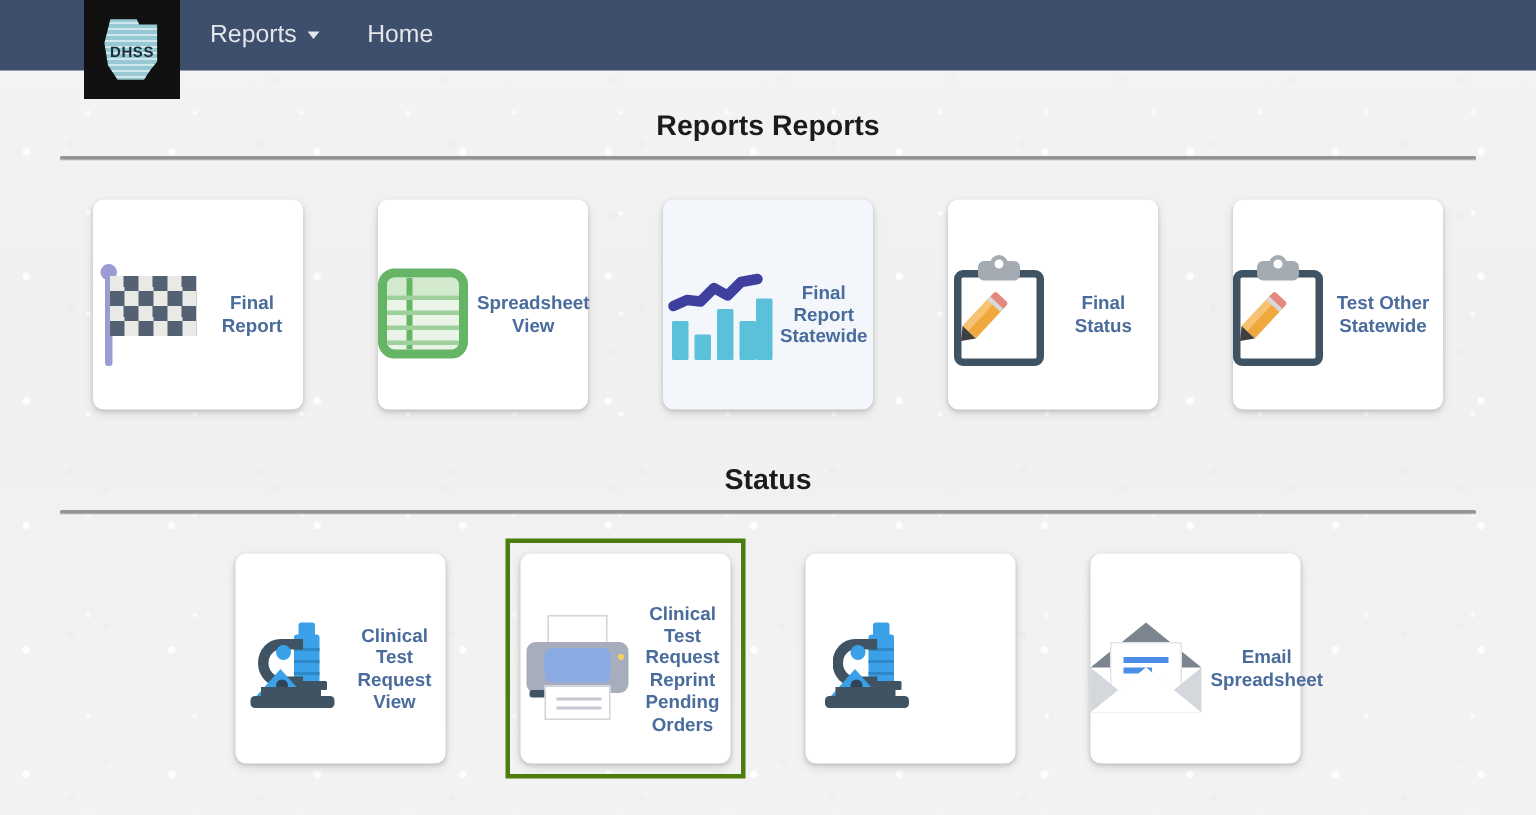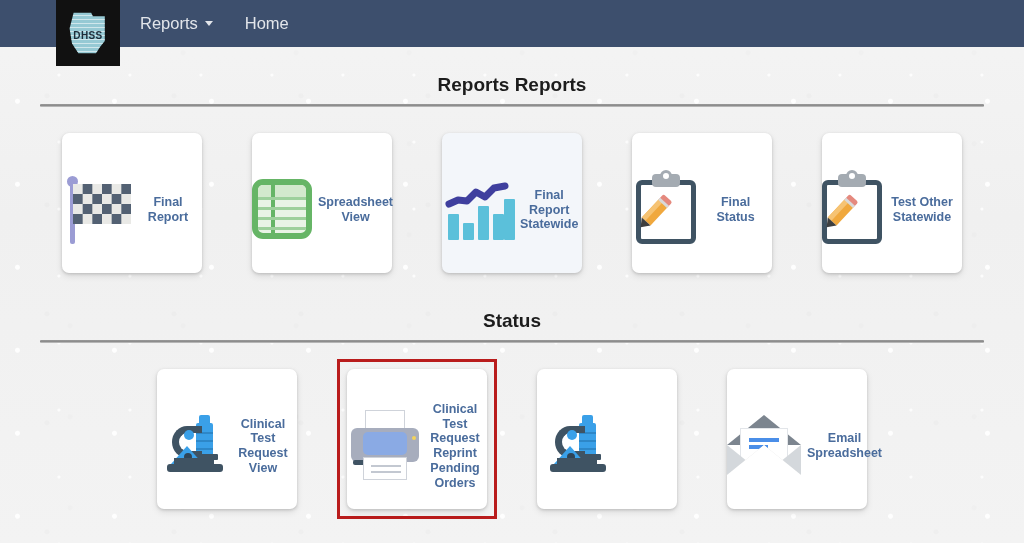"Clinical Test Request Reprint Pending" .card-wrap.selected { border: 3px solid #b91c1c -> 3px solid #4d7c0f }
